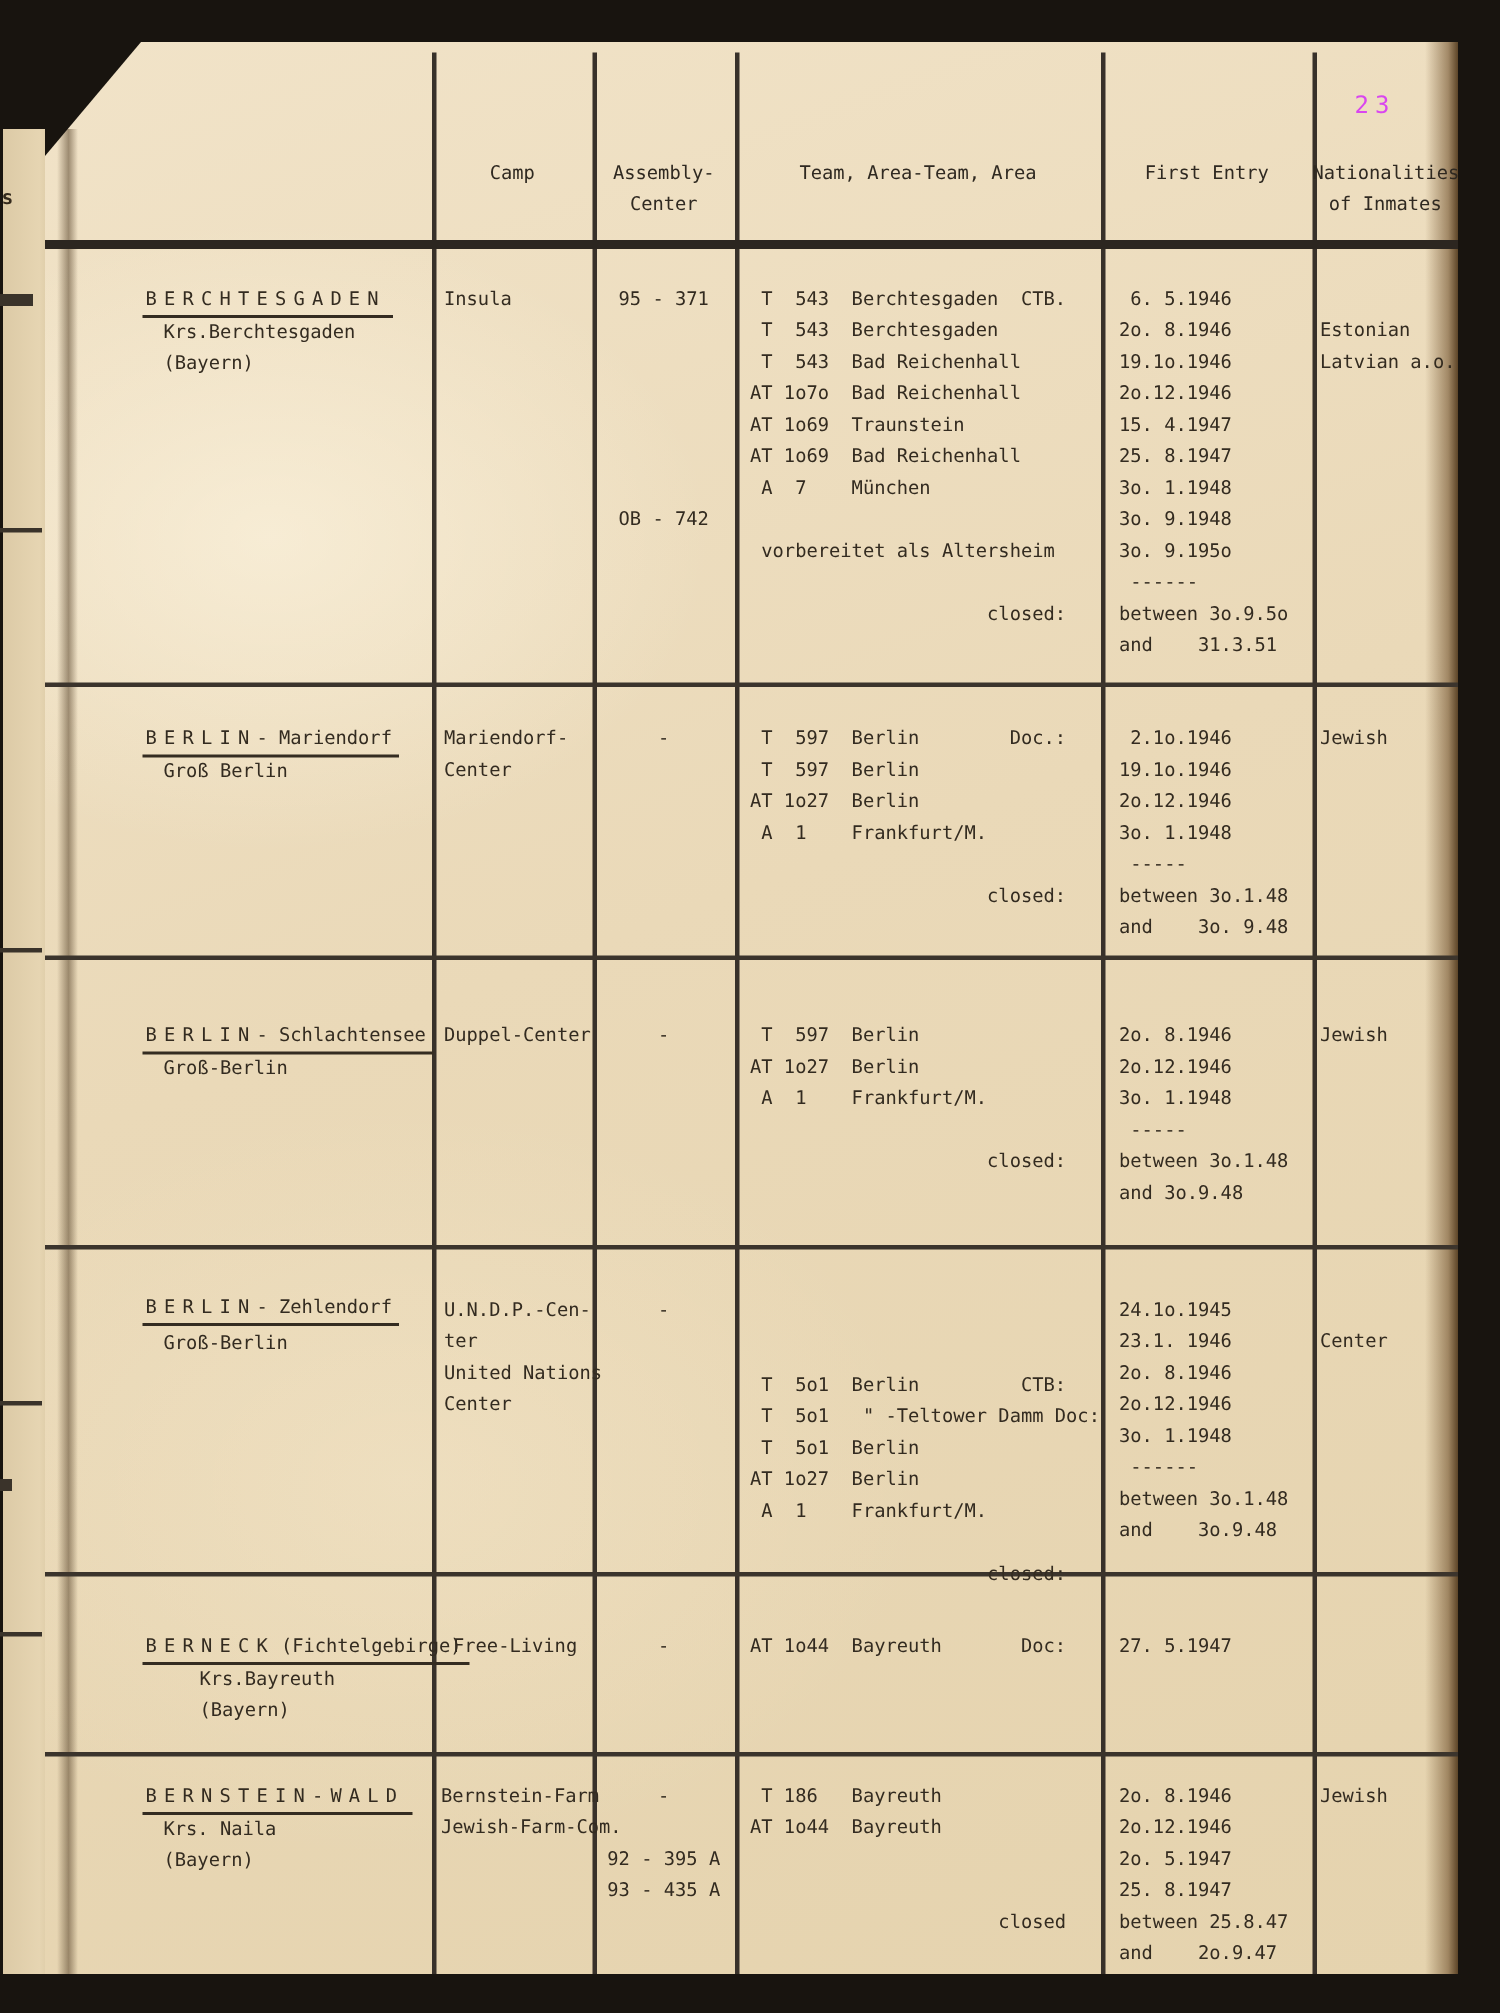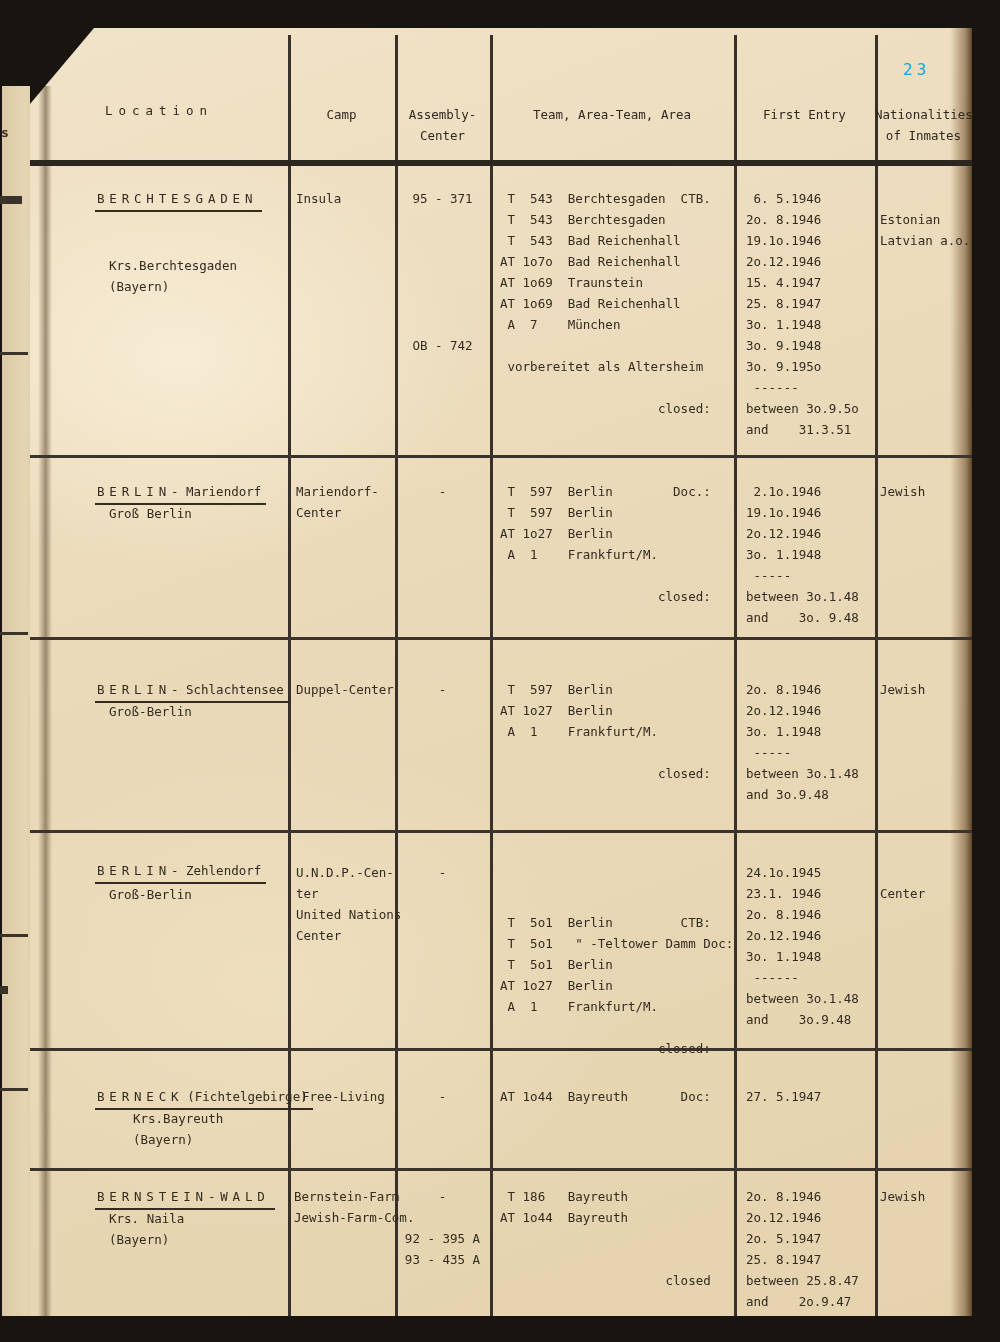"23" .pagenum { color: #0ea5e9 -> #d946ef }
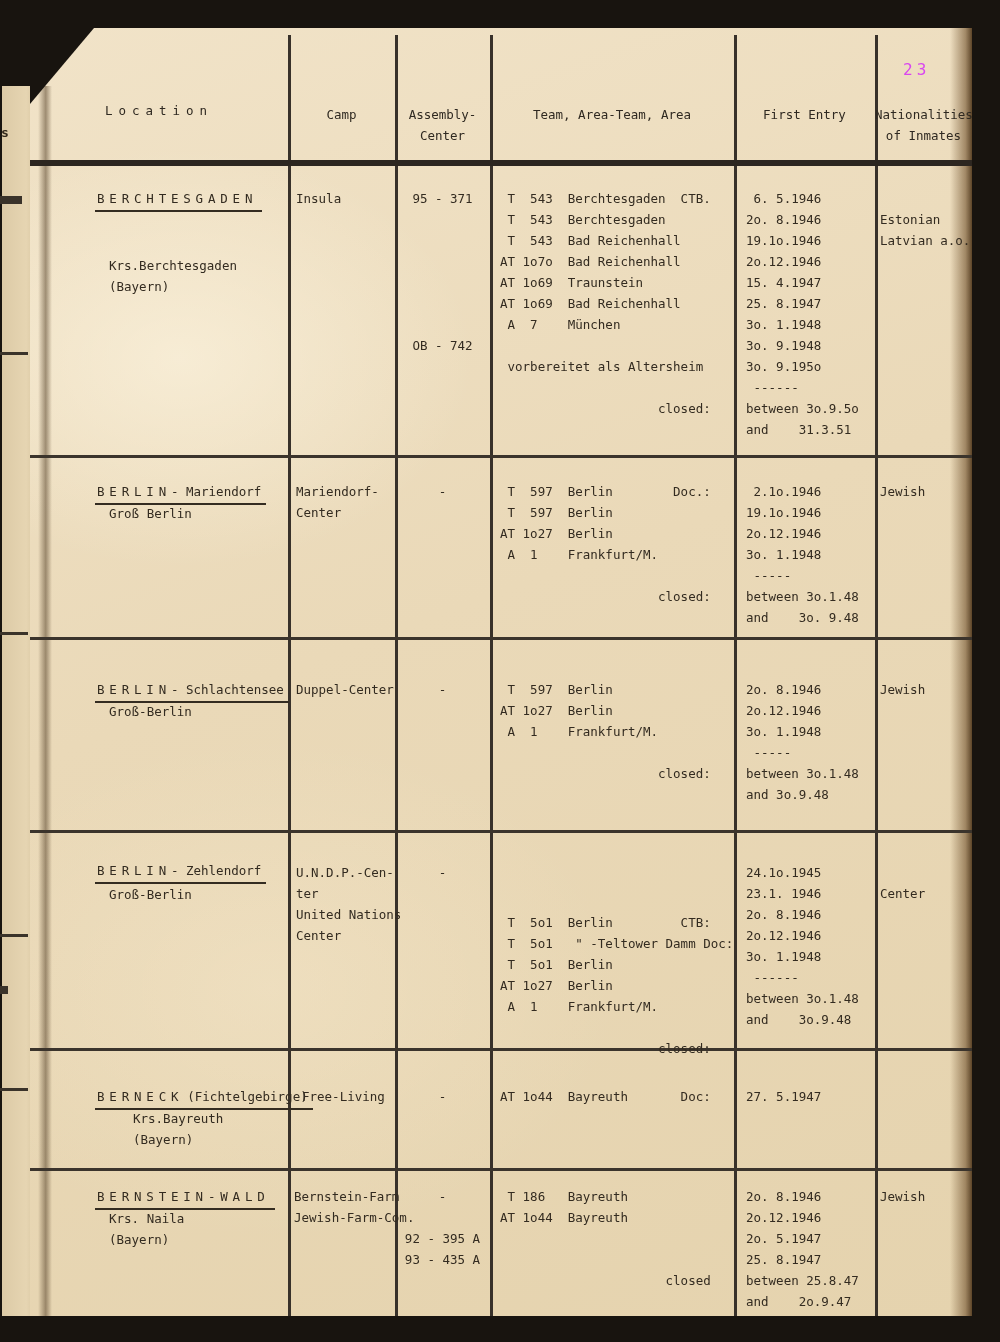"Location" div.txt { html: <div>Location</div> -> none }
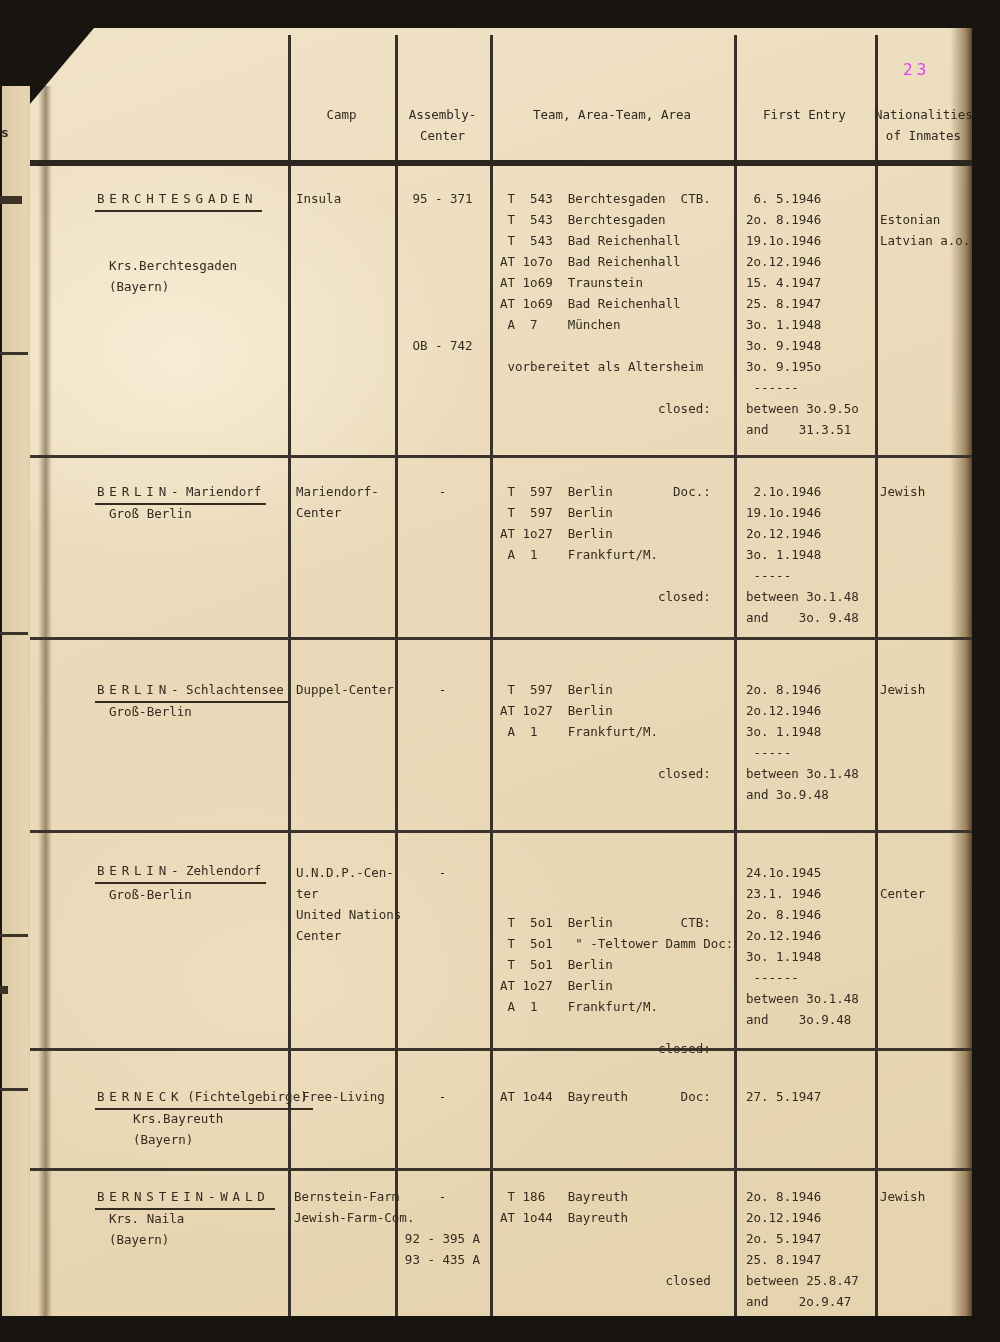"Krs.Berchtesgaden" div.txt { margin-top: 45px -> none }
